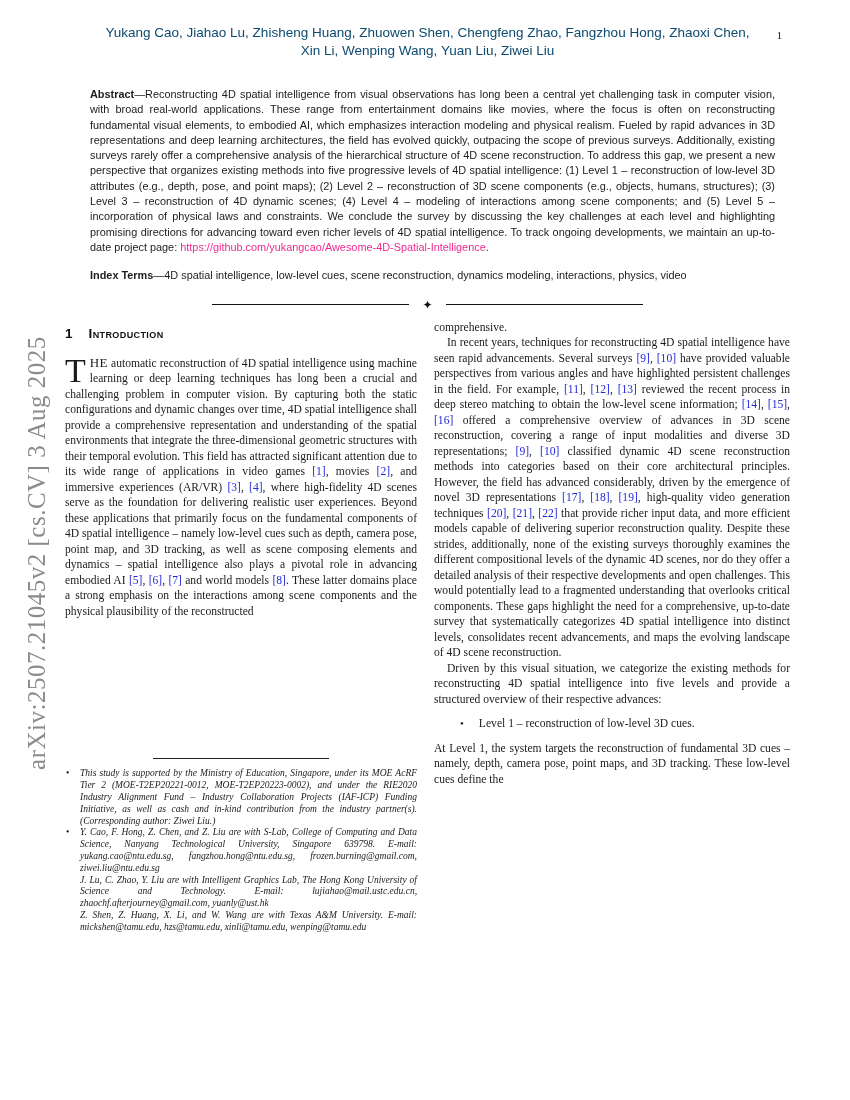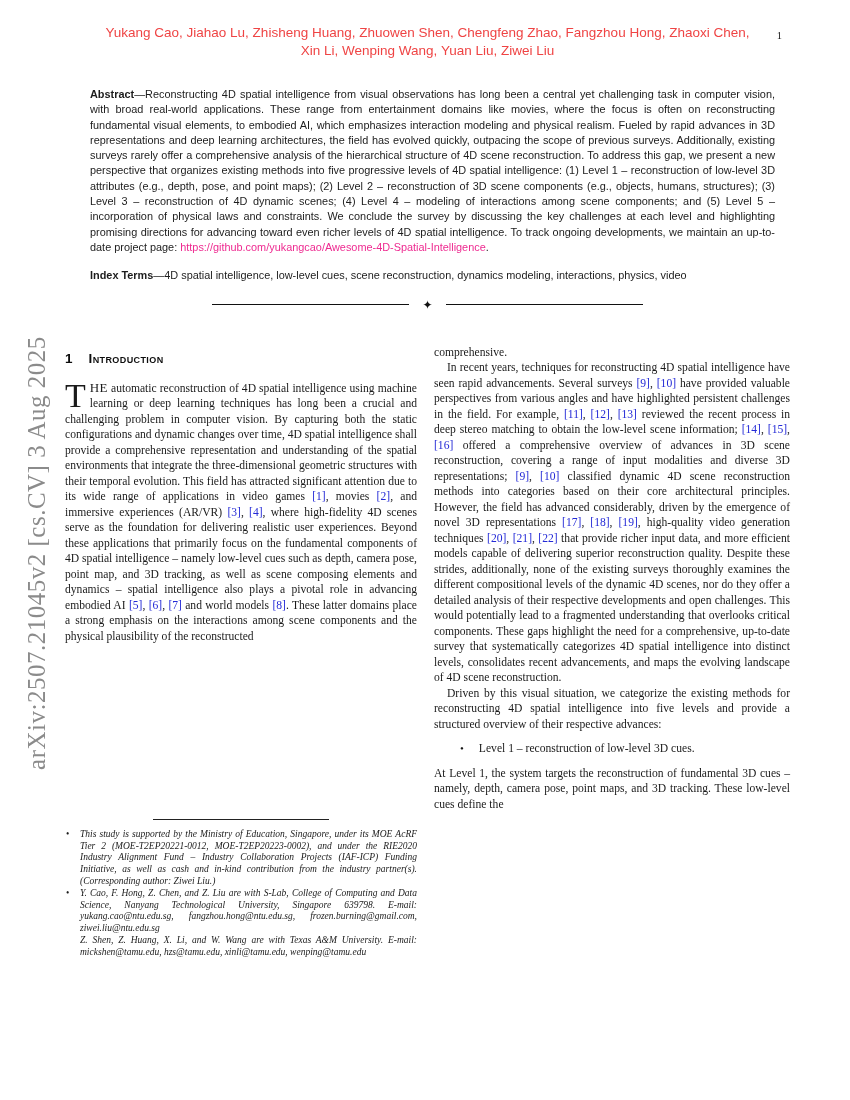"Yukang Cao, Jiahao Lu, Zhisheng" .authors { color: #ef4444 -> #0c4a6e }
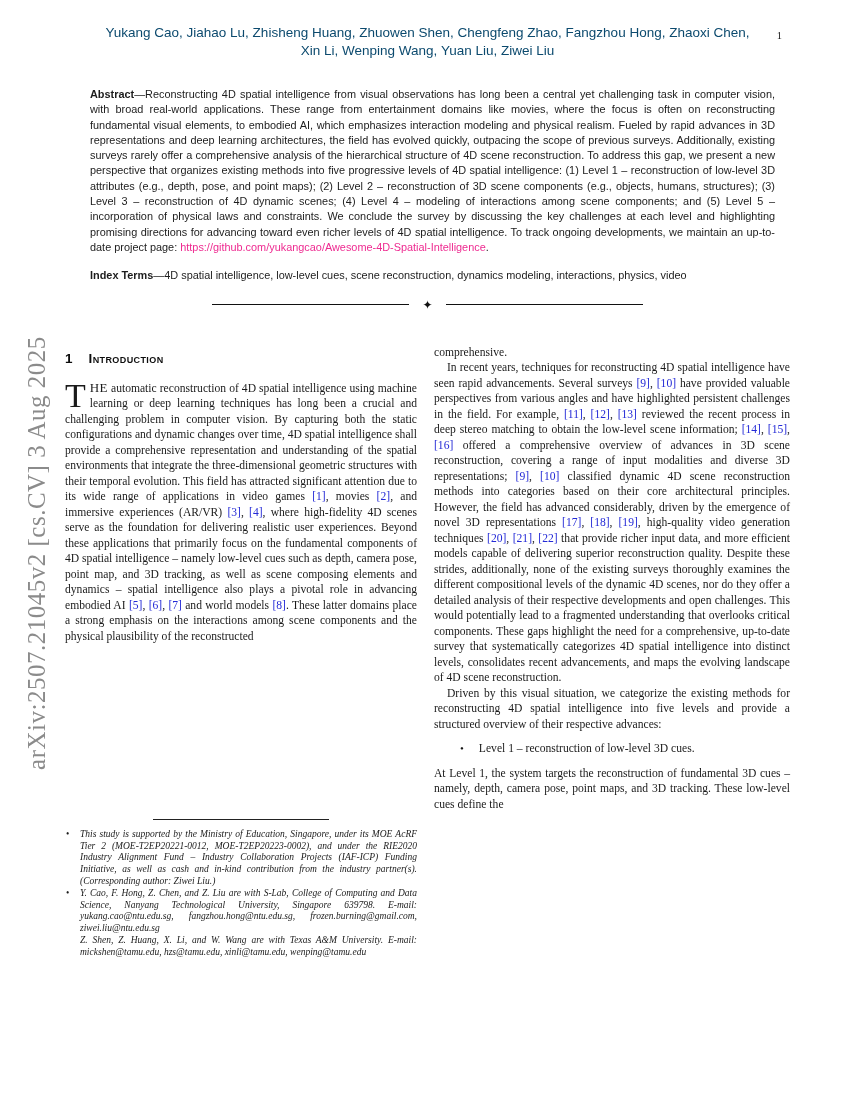"1 Introduction" .columns { margin-top: 34px -> 9px }
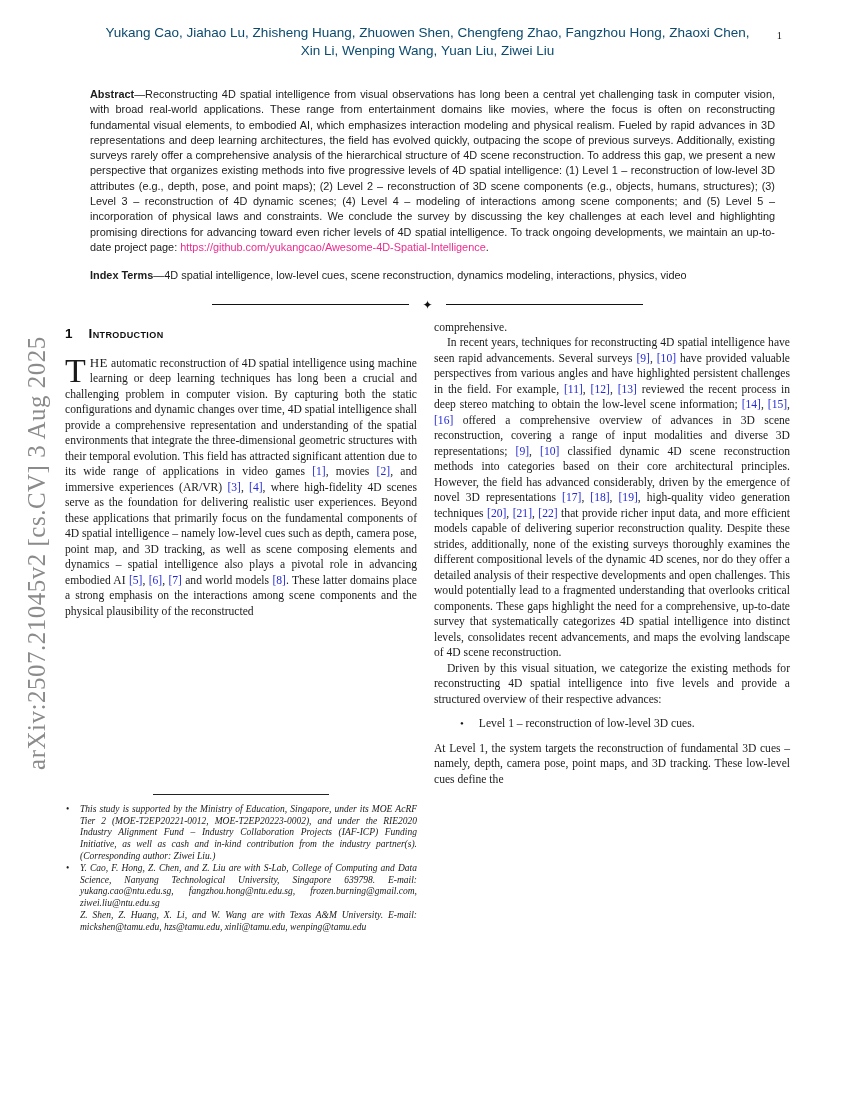"J. Lu, C. Zhao, Y." div.fn-item { html: none -> <div> <span></span><span>J. Lu, C. Zhao, Y. Liu are with Intelligent Graphics Lab, The Hong Kong University of Science and Technology. E-mail: lujiahao@mail.ustc.edu.cn, zhaochf.afterjourney@gmail.com, yuanly@ust.hk</span> </div> }
